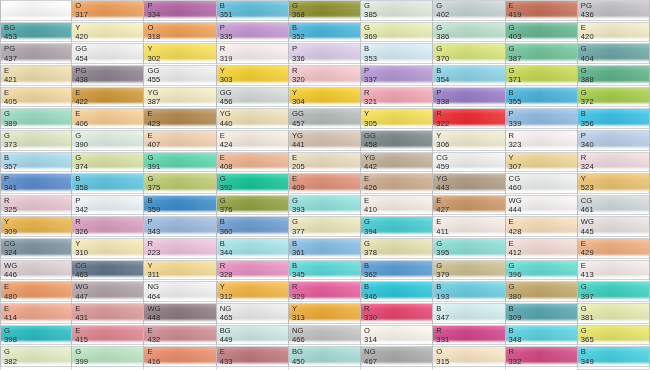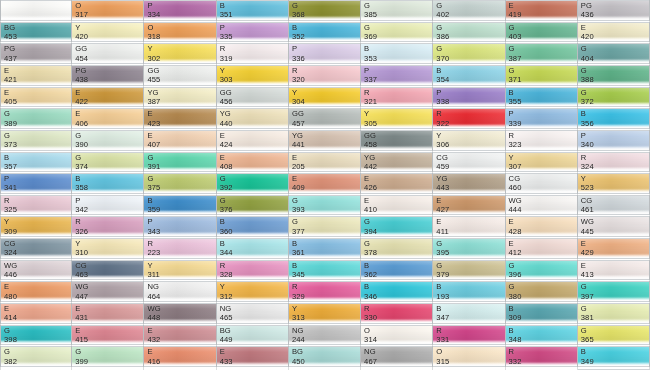"244" span.num { text: 244 -> 466 }
